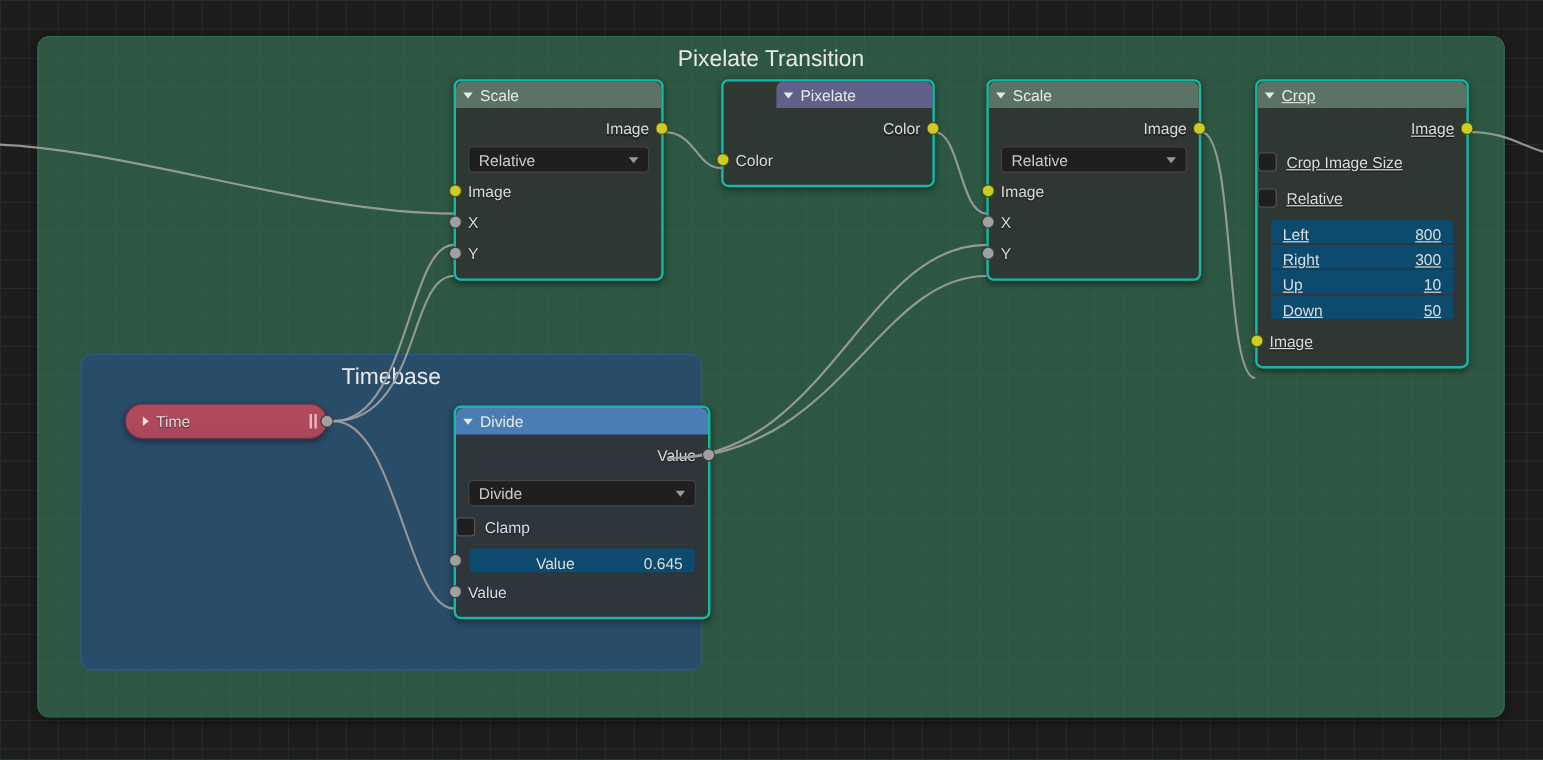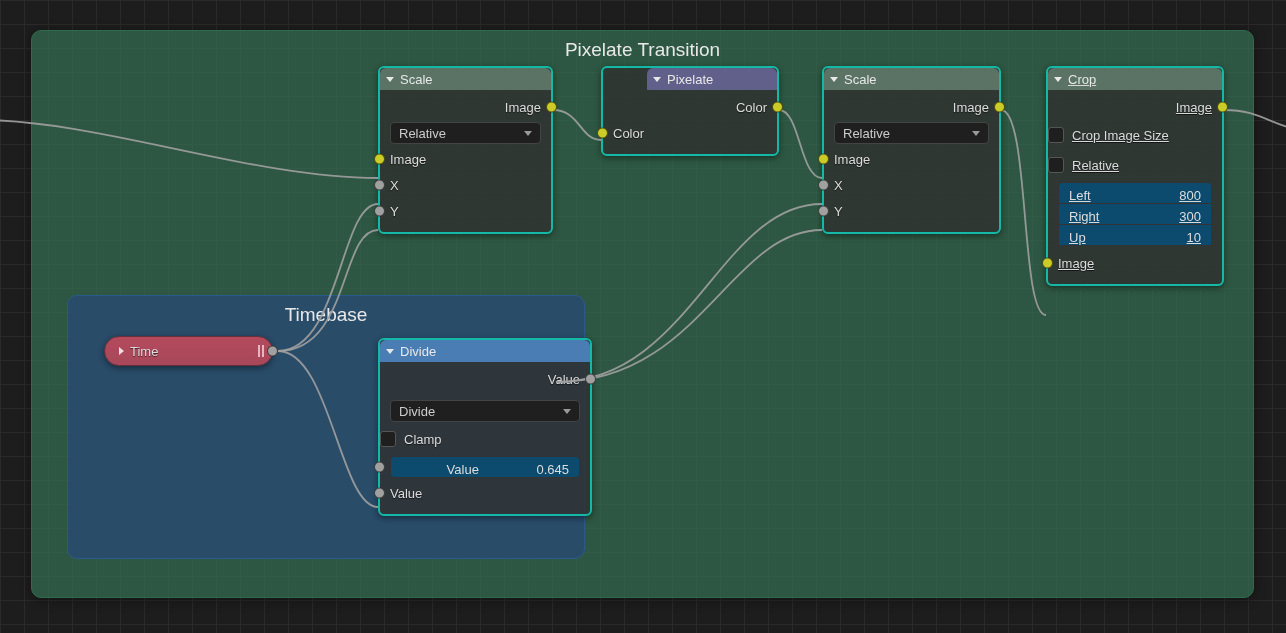"Down" div.numfield { html: none -> <div> <span>Down</span> <span>50</span> </div> }
